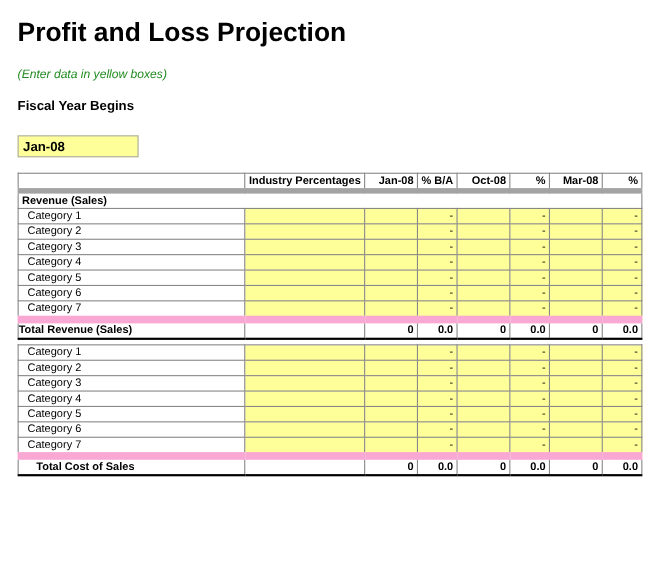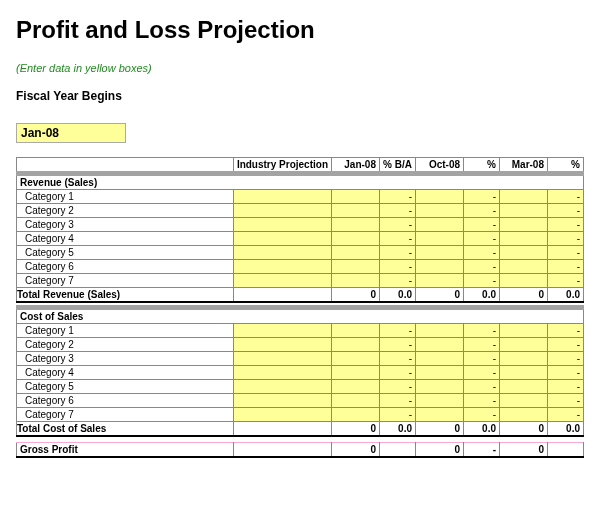"Industry Projection" th.col-industry { text: Projection -> Percentages }
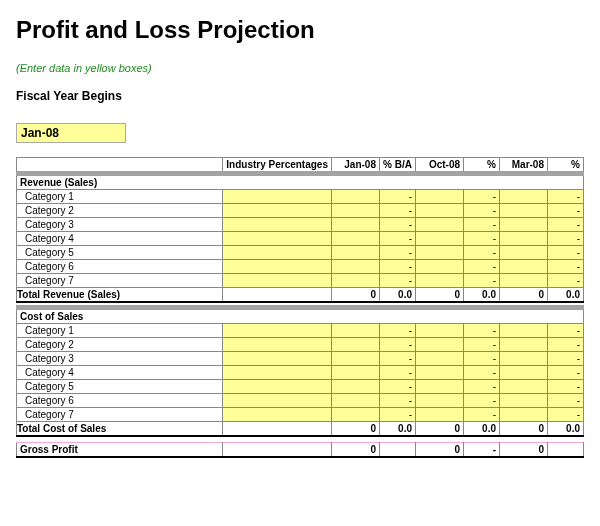"Total Revenue (Sales)" .total-row td { border-top: 1px solid #f9a8d4 -> 7px solid #f9a8d4 }
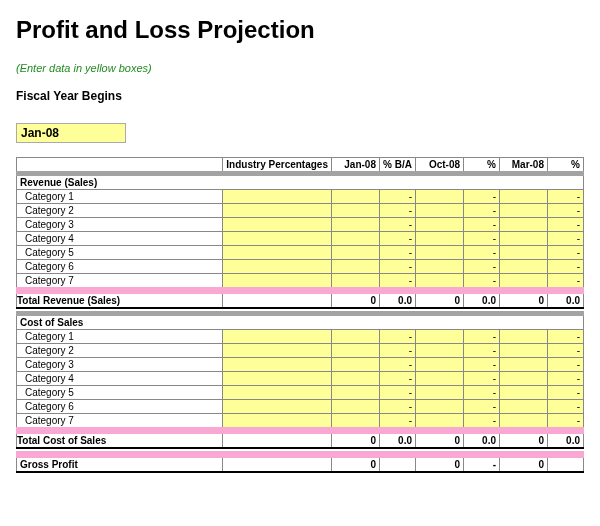"Cost of Sales" tr.section-header { html: <tr> <td>Cost of Sales</td> </tr> -> none }
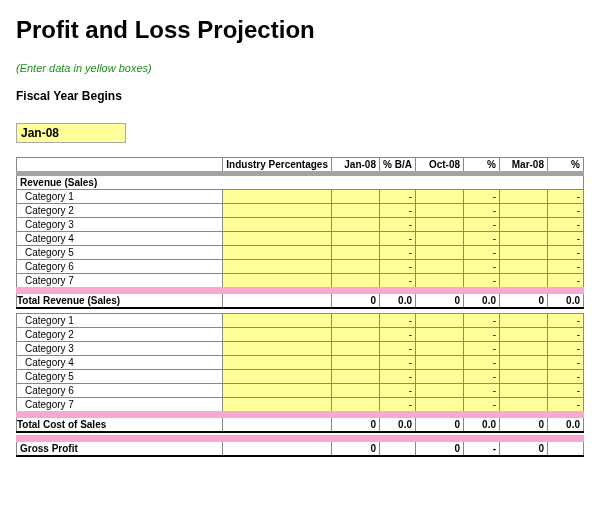"Total Cost of Sales" td.col-label { padding-left: 0px -> 16px }
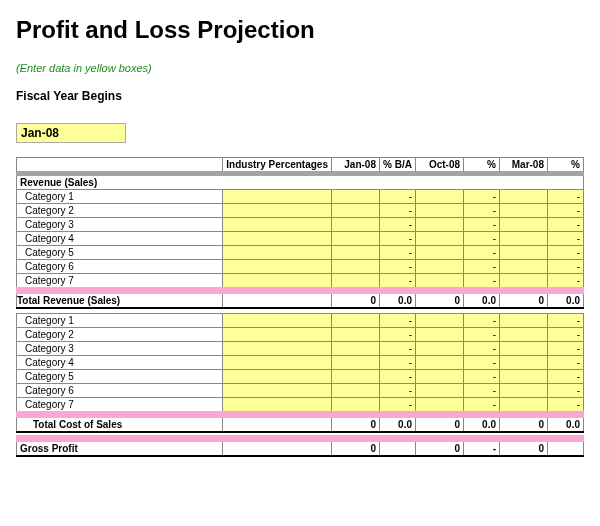"Gross Profit" tr.total-row { html: <tr> <td>Gross Profit</td> <td></td> <td>0</td> <td></td> <td>0</td> <td>-</td> <td>0</td> <td></td> </tr> -> none }
